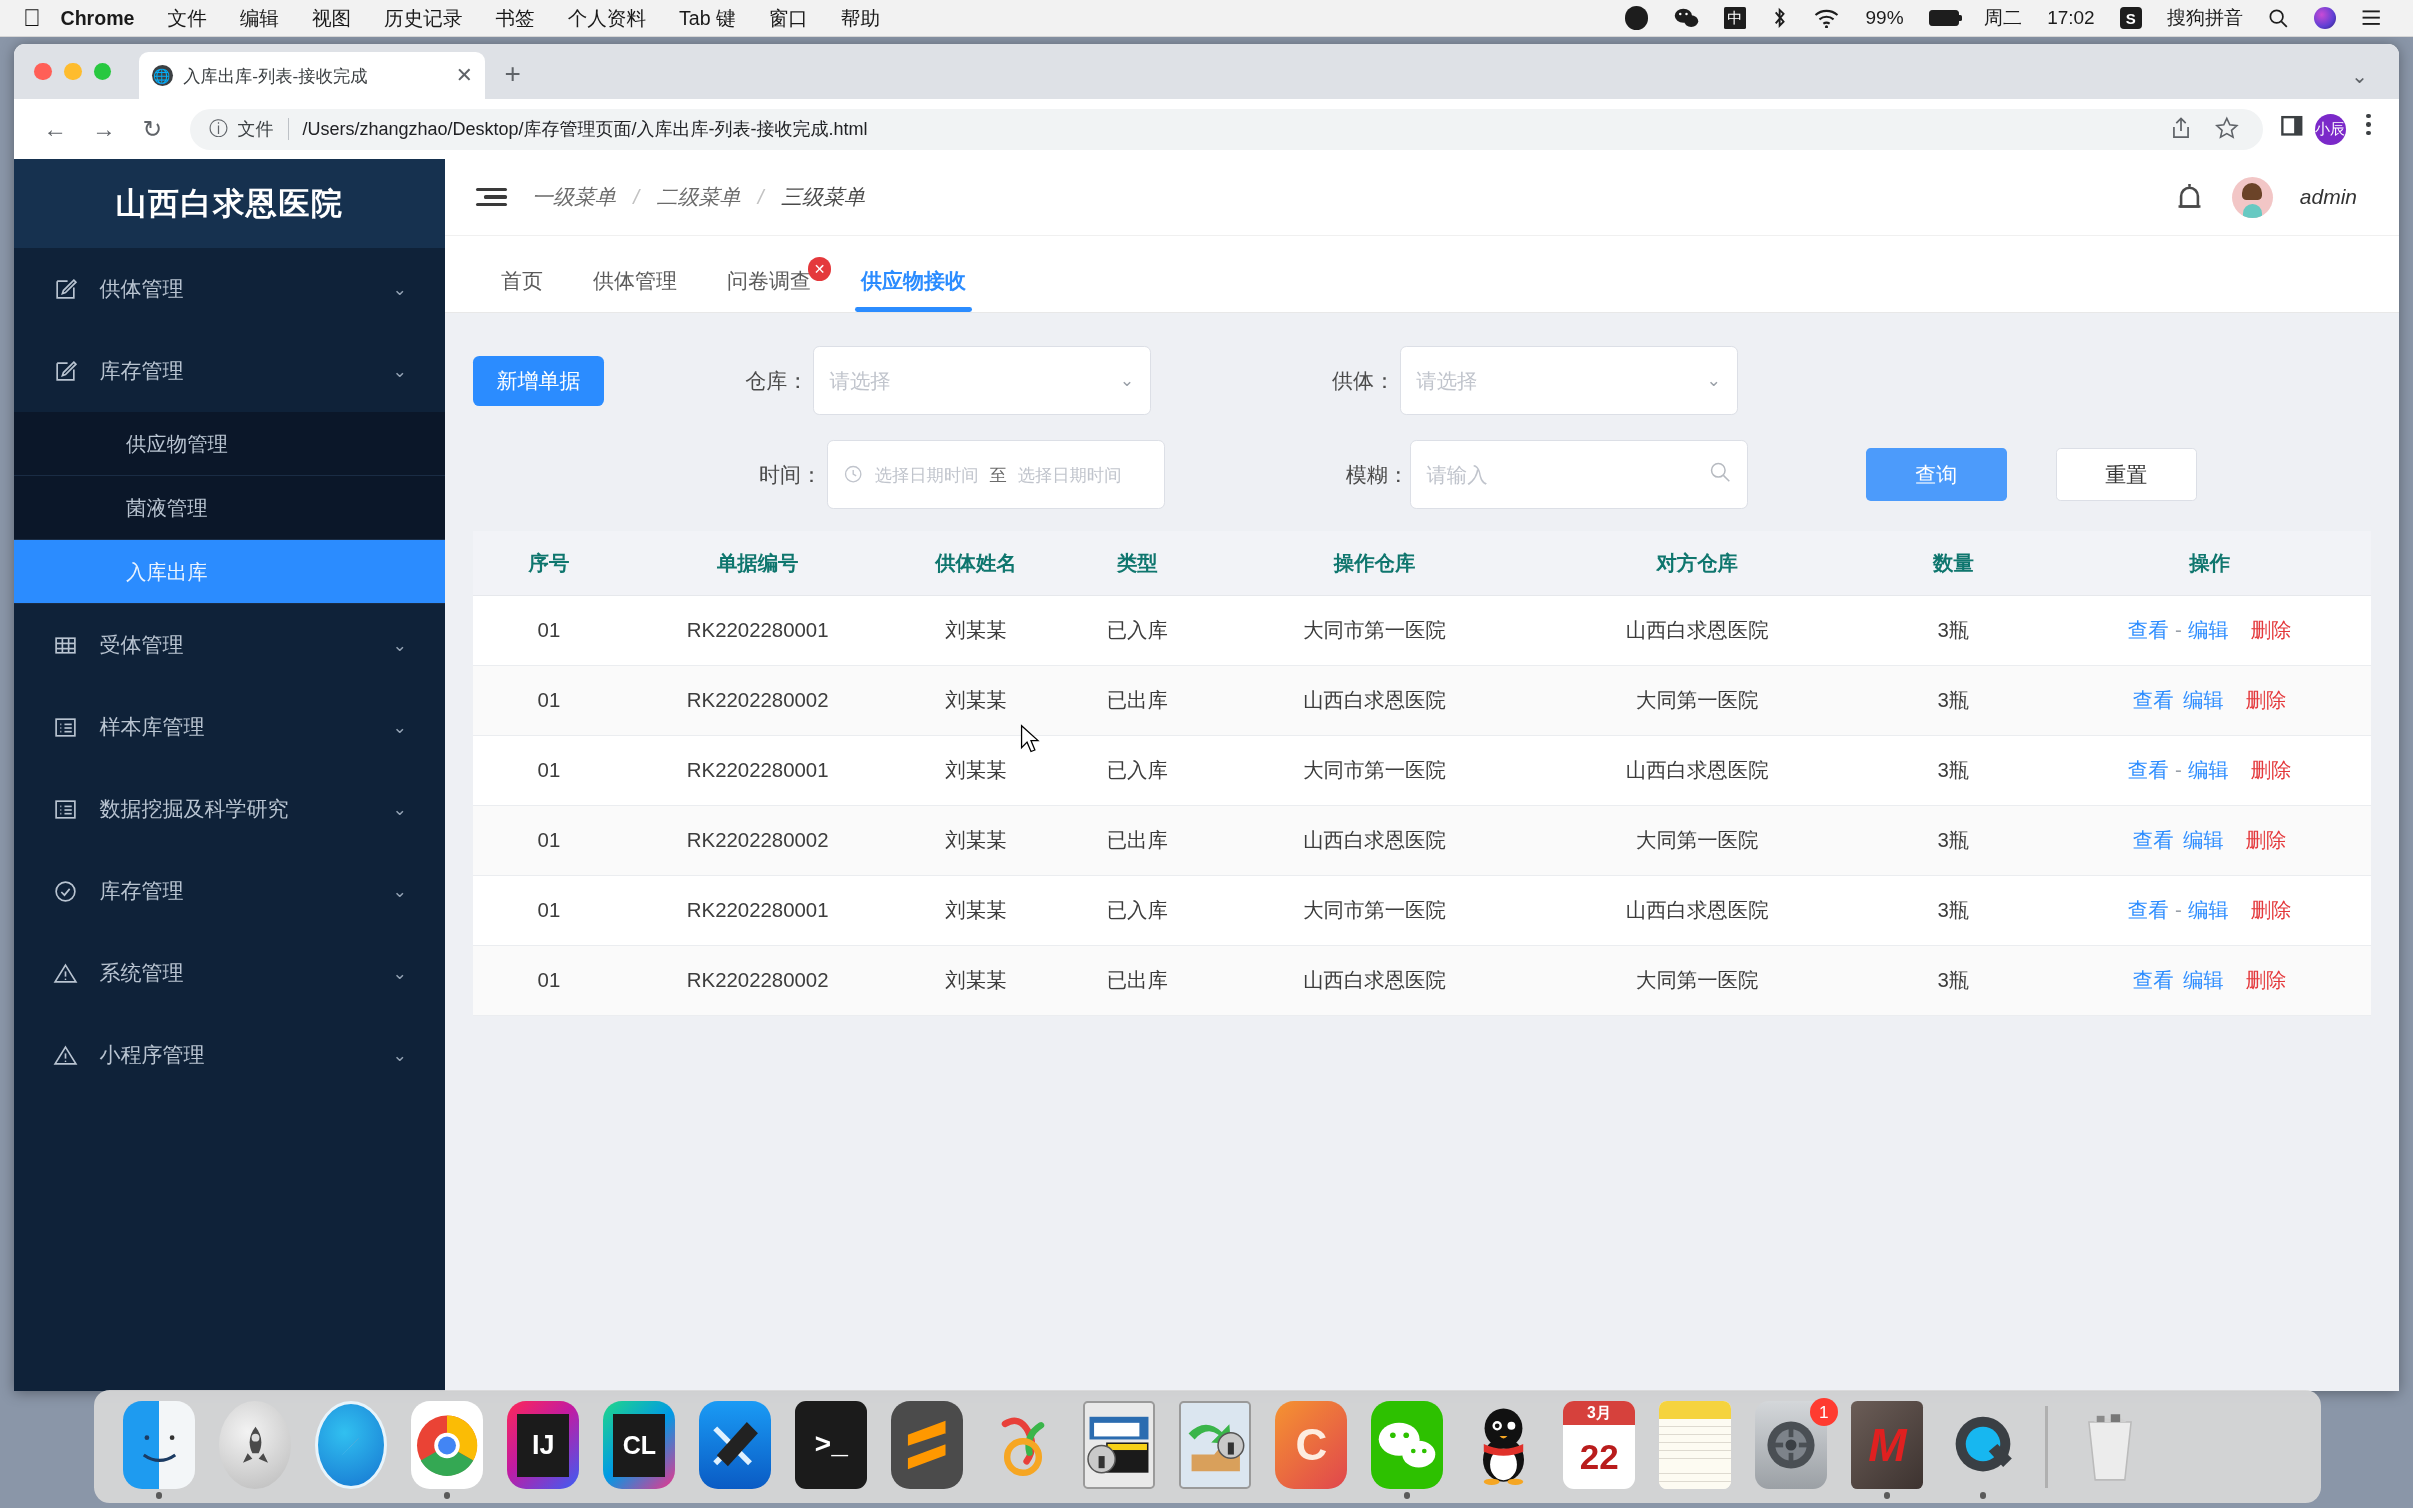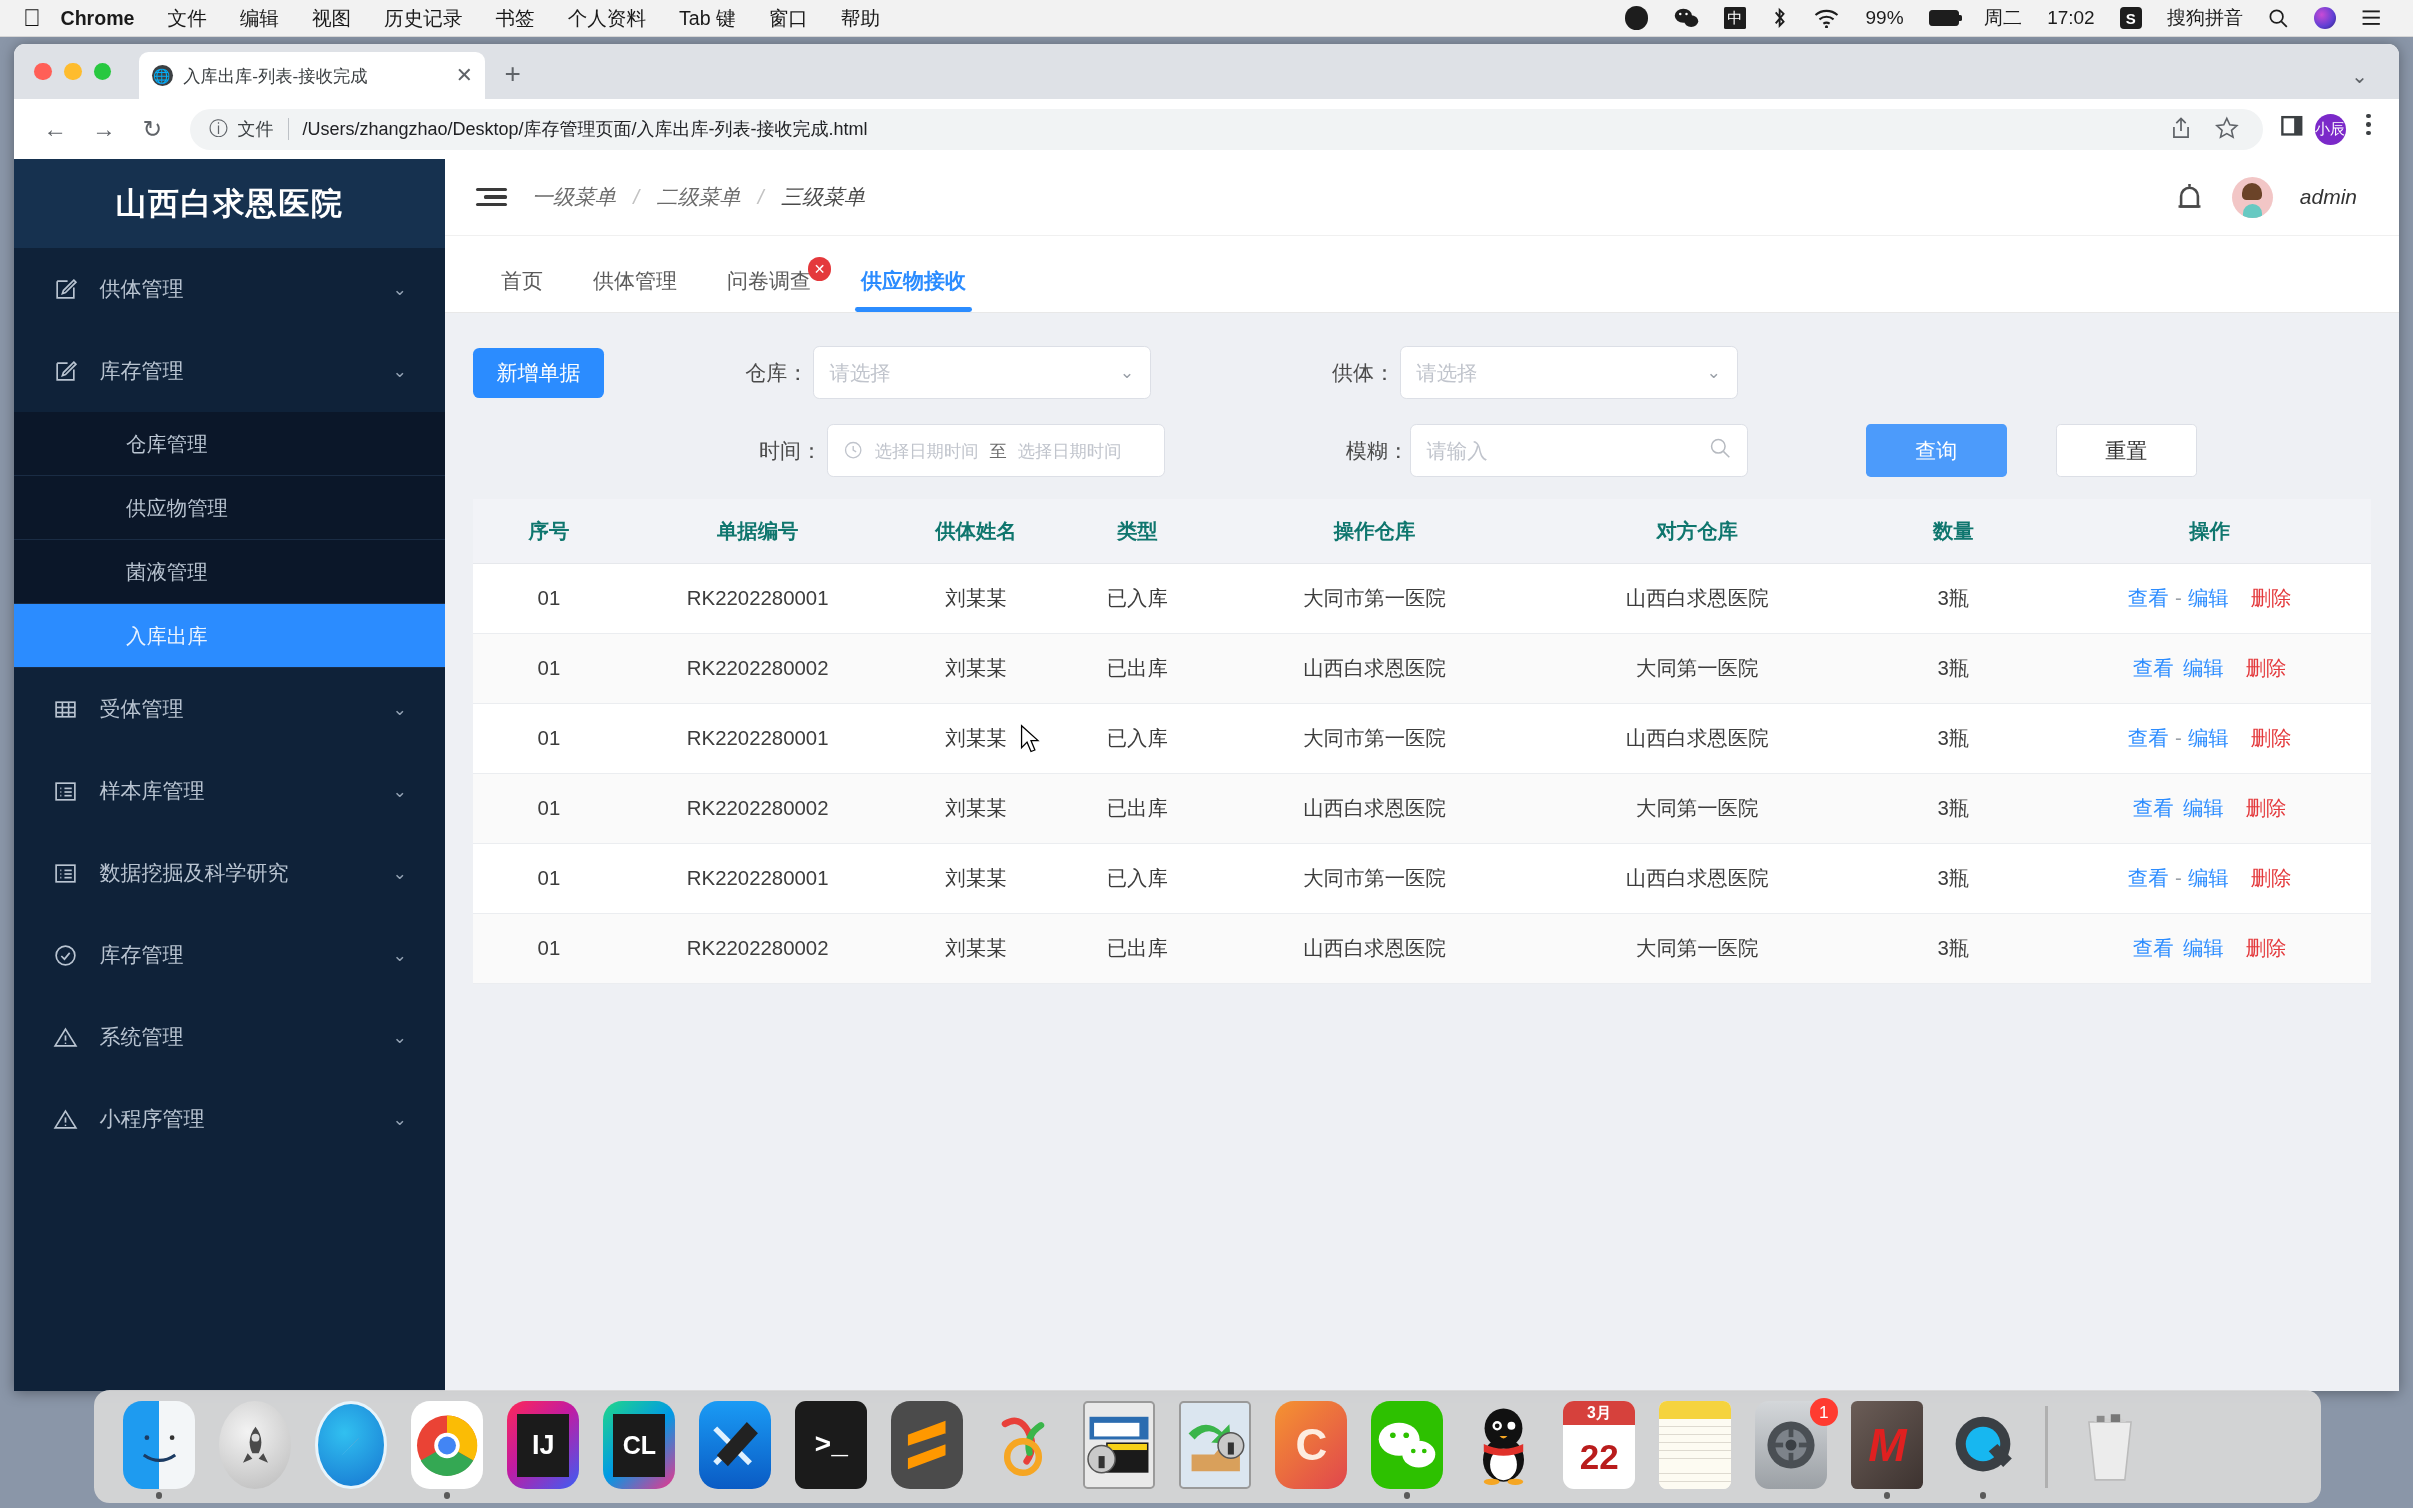"请选择" .fld { height: 53px -> 69px }
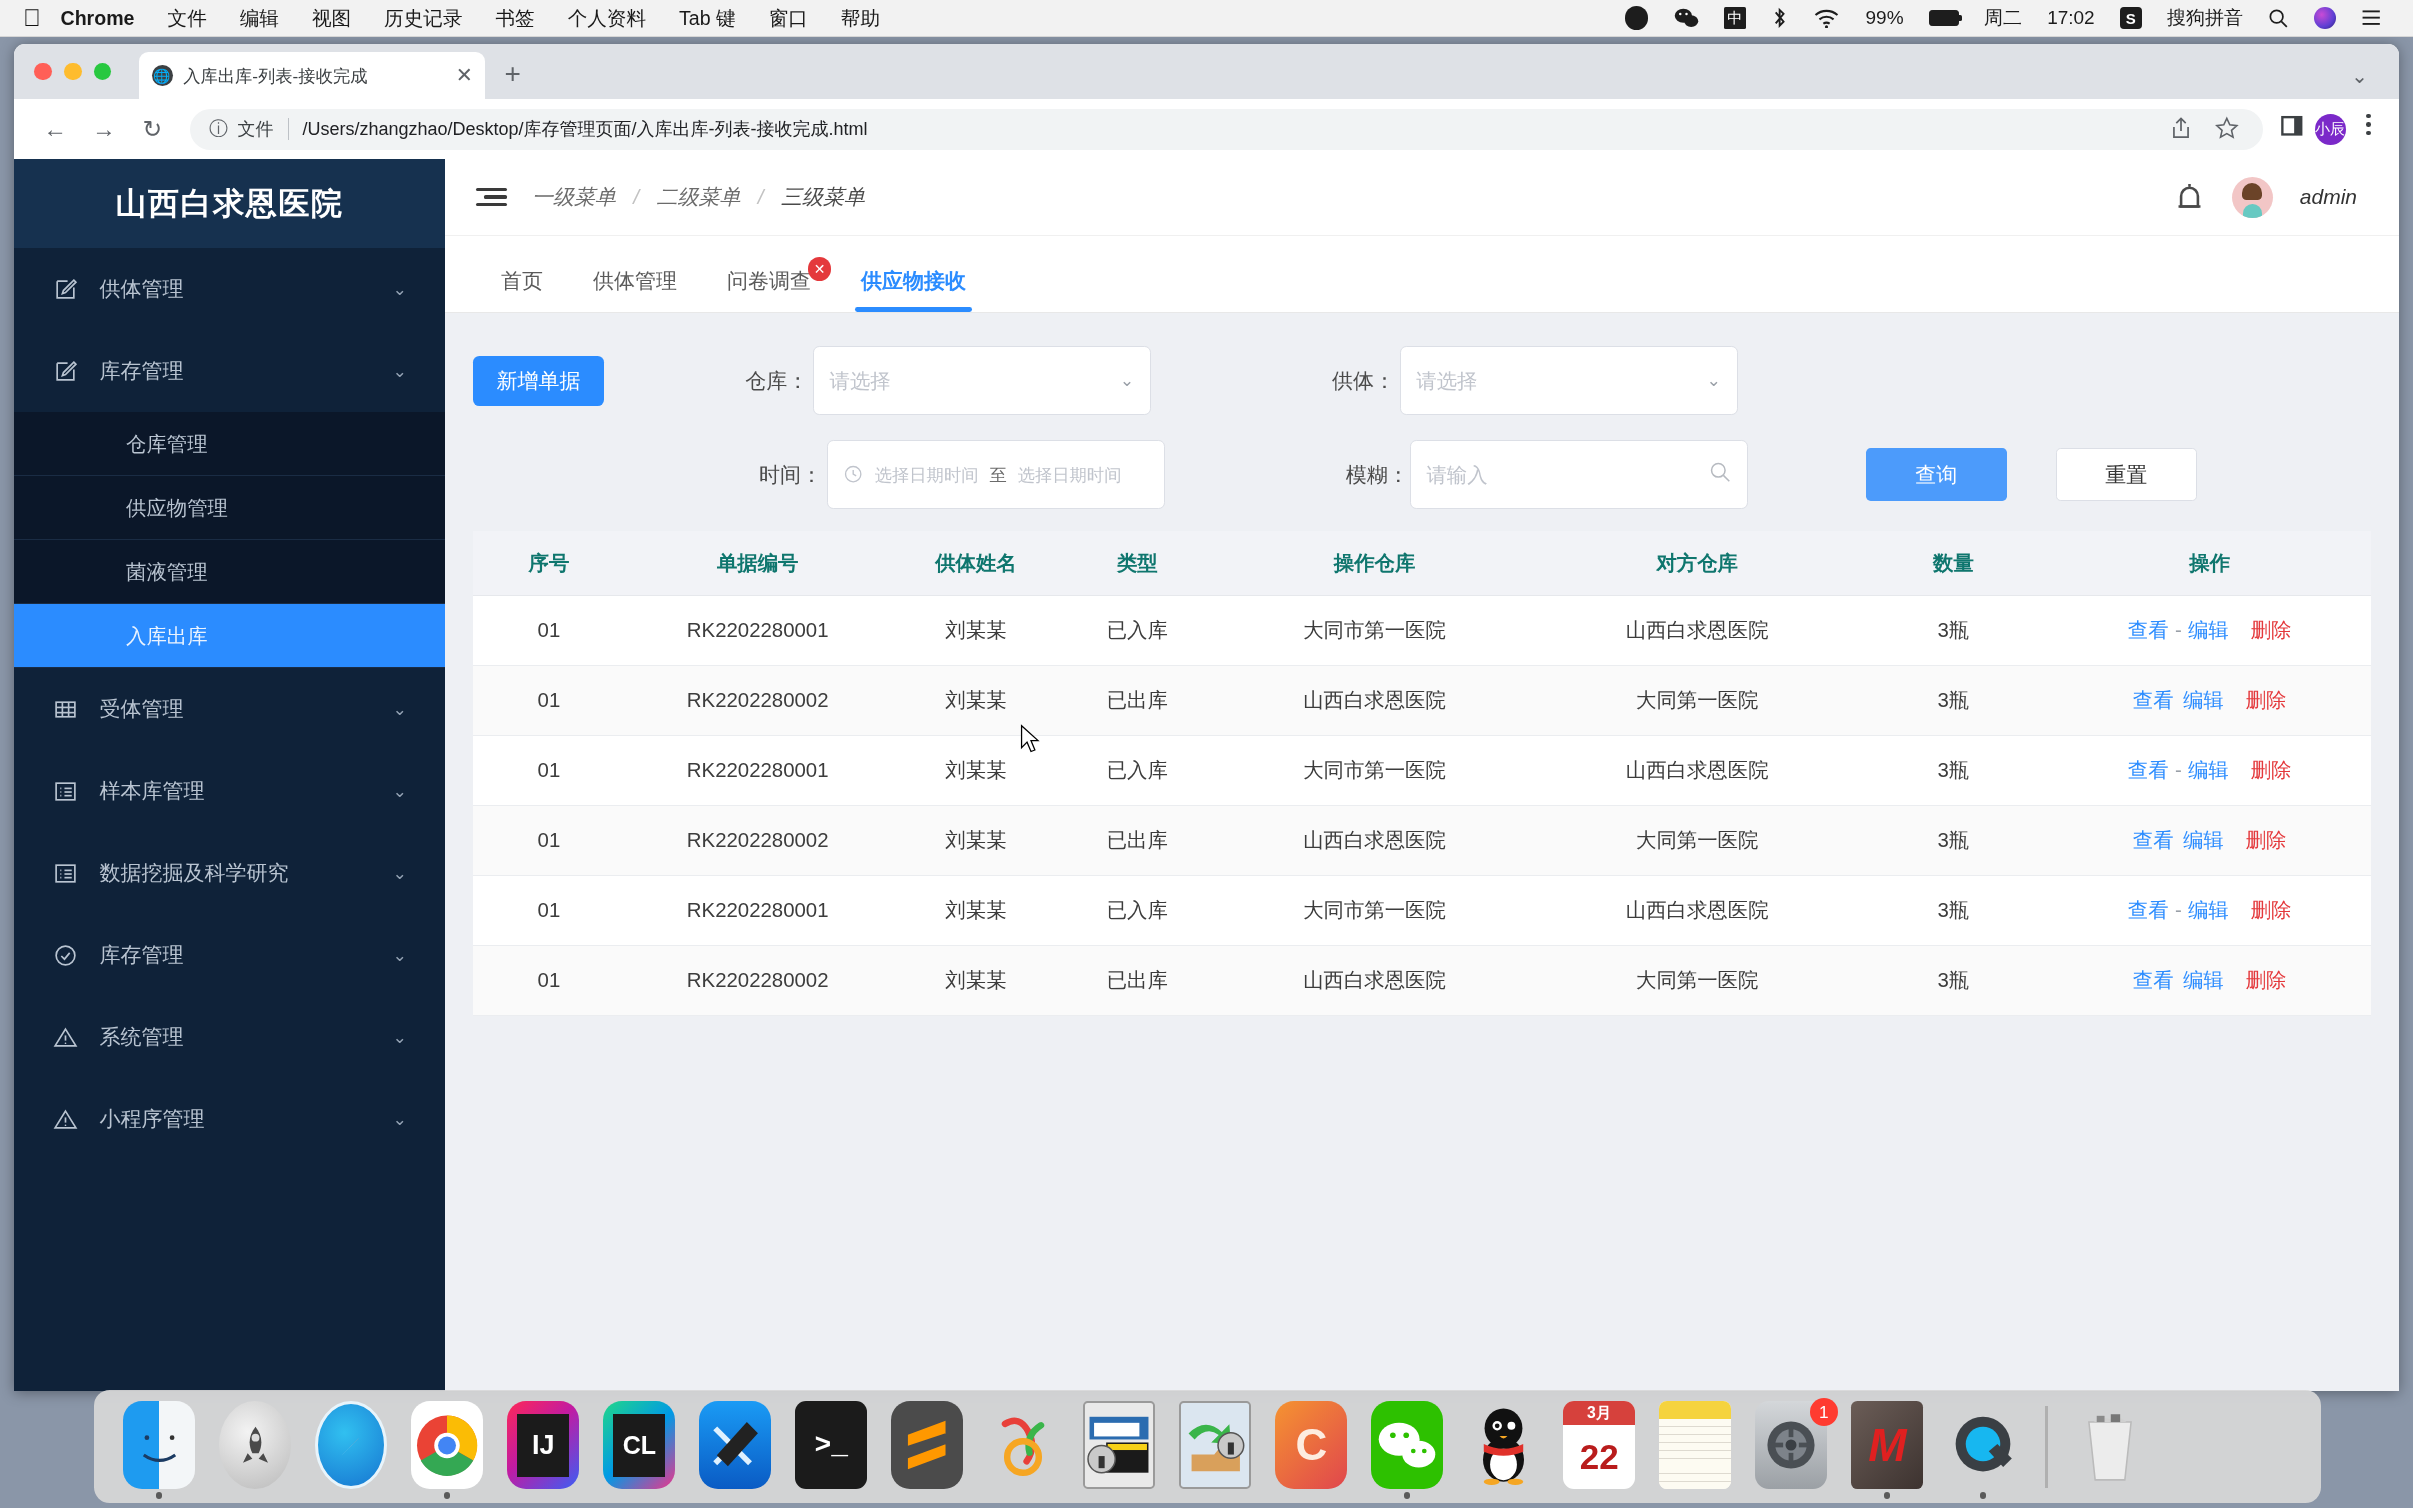"仓库管理" div.sub-item { html: <div> <span>仓库管理</span> </div> -> none }
